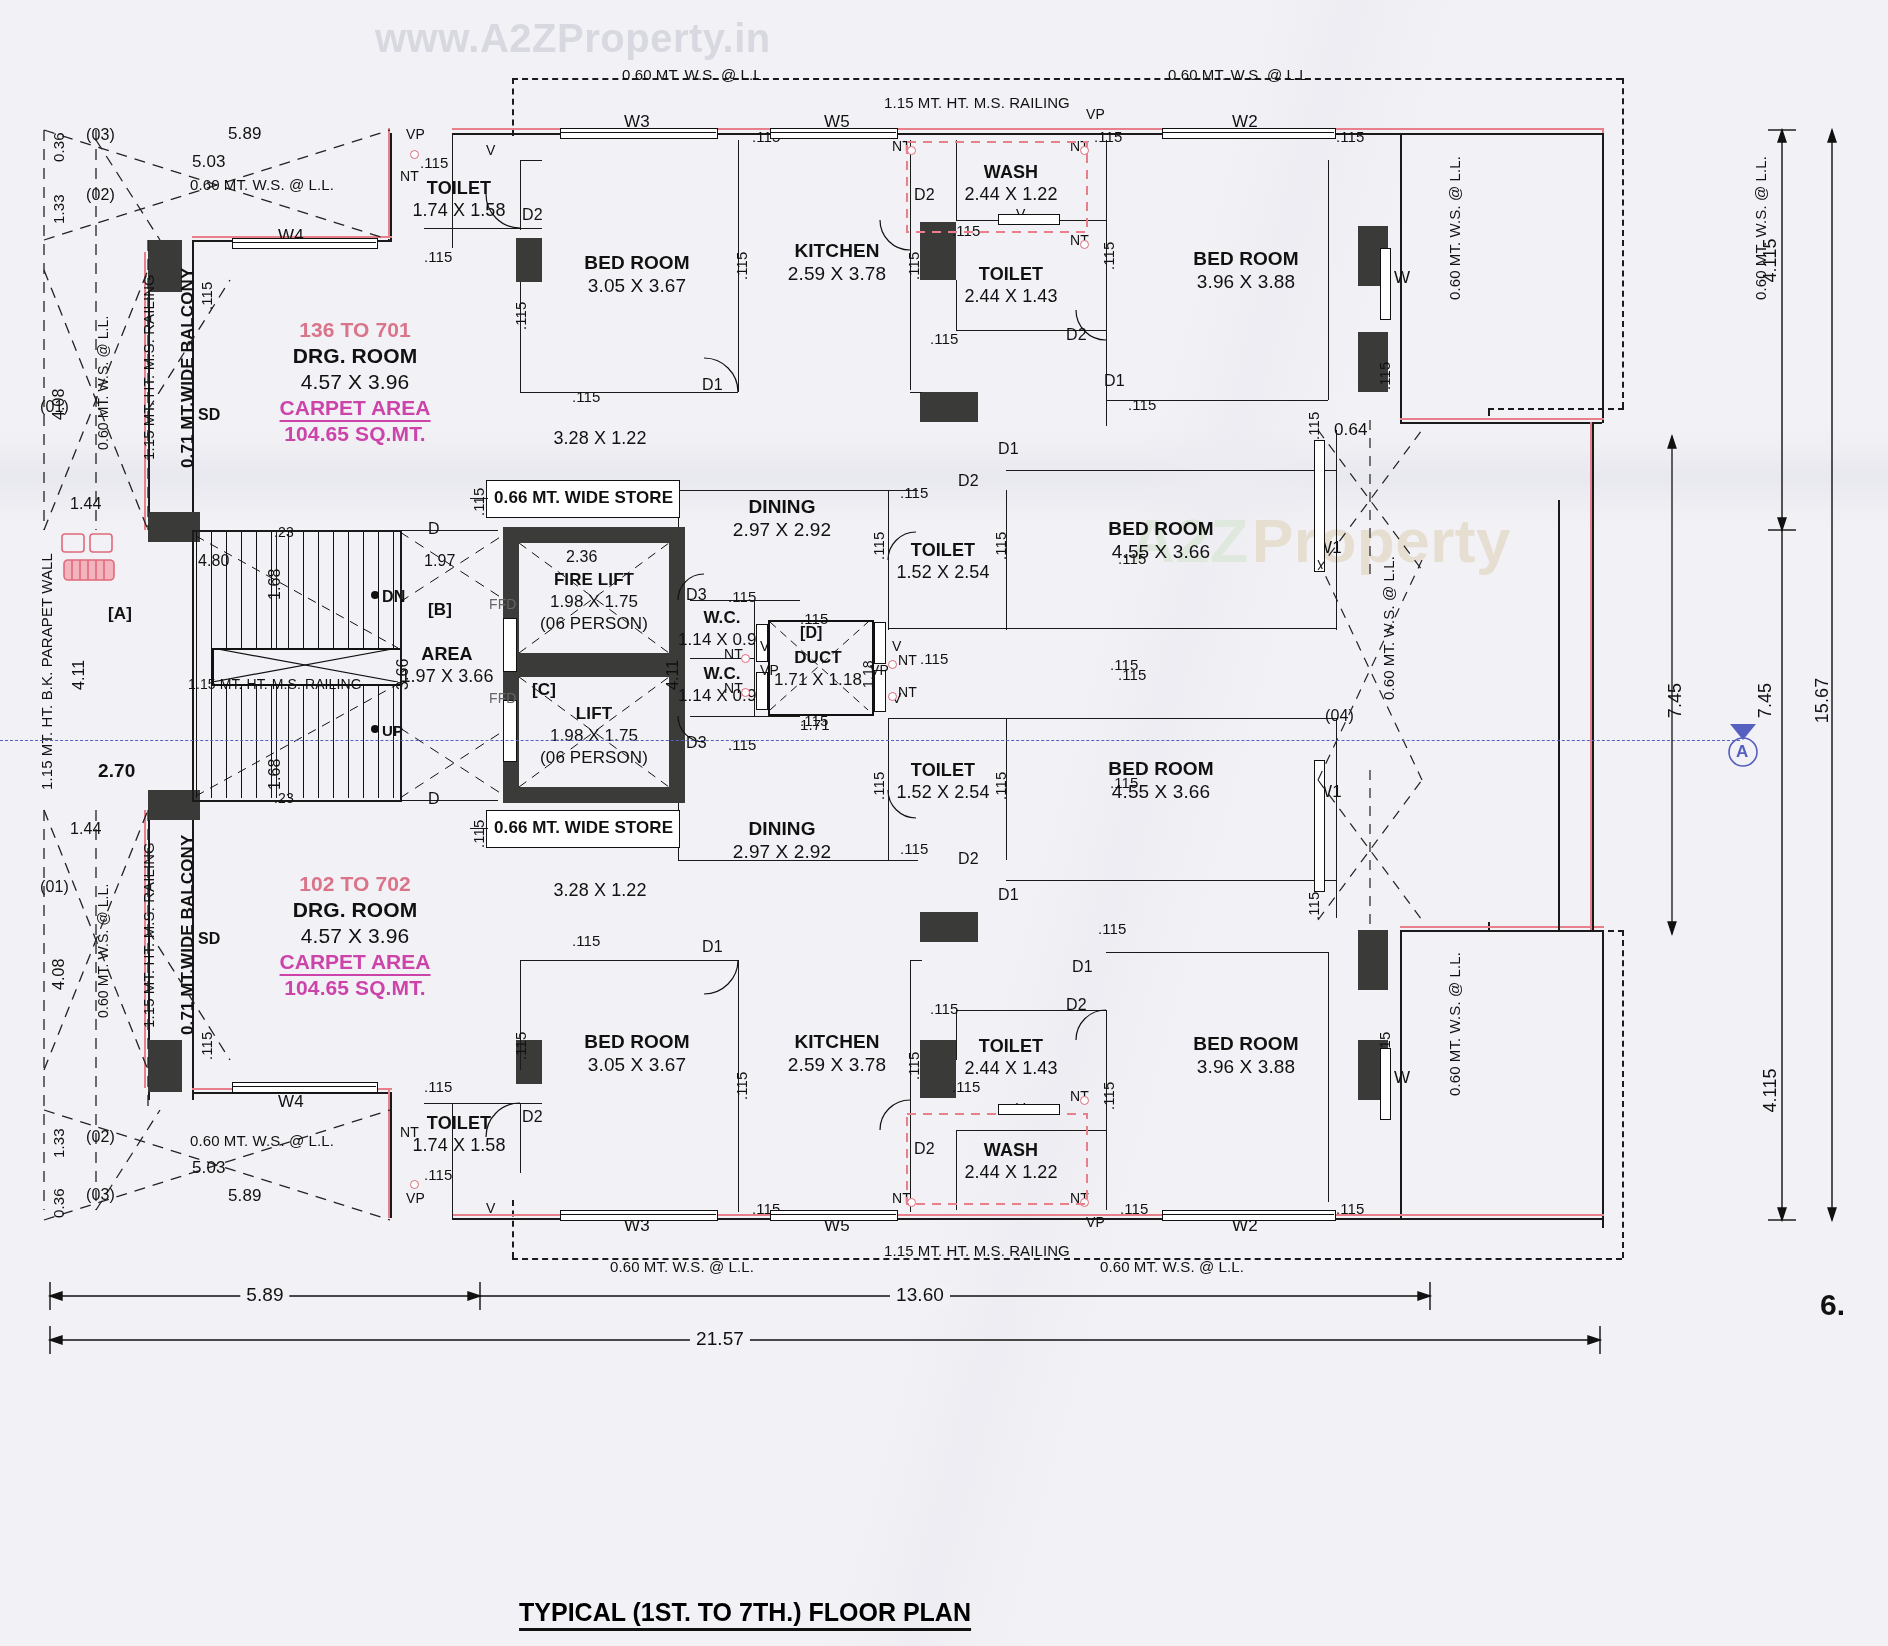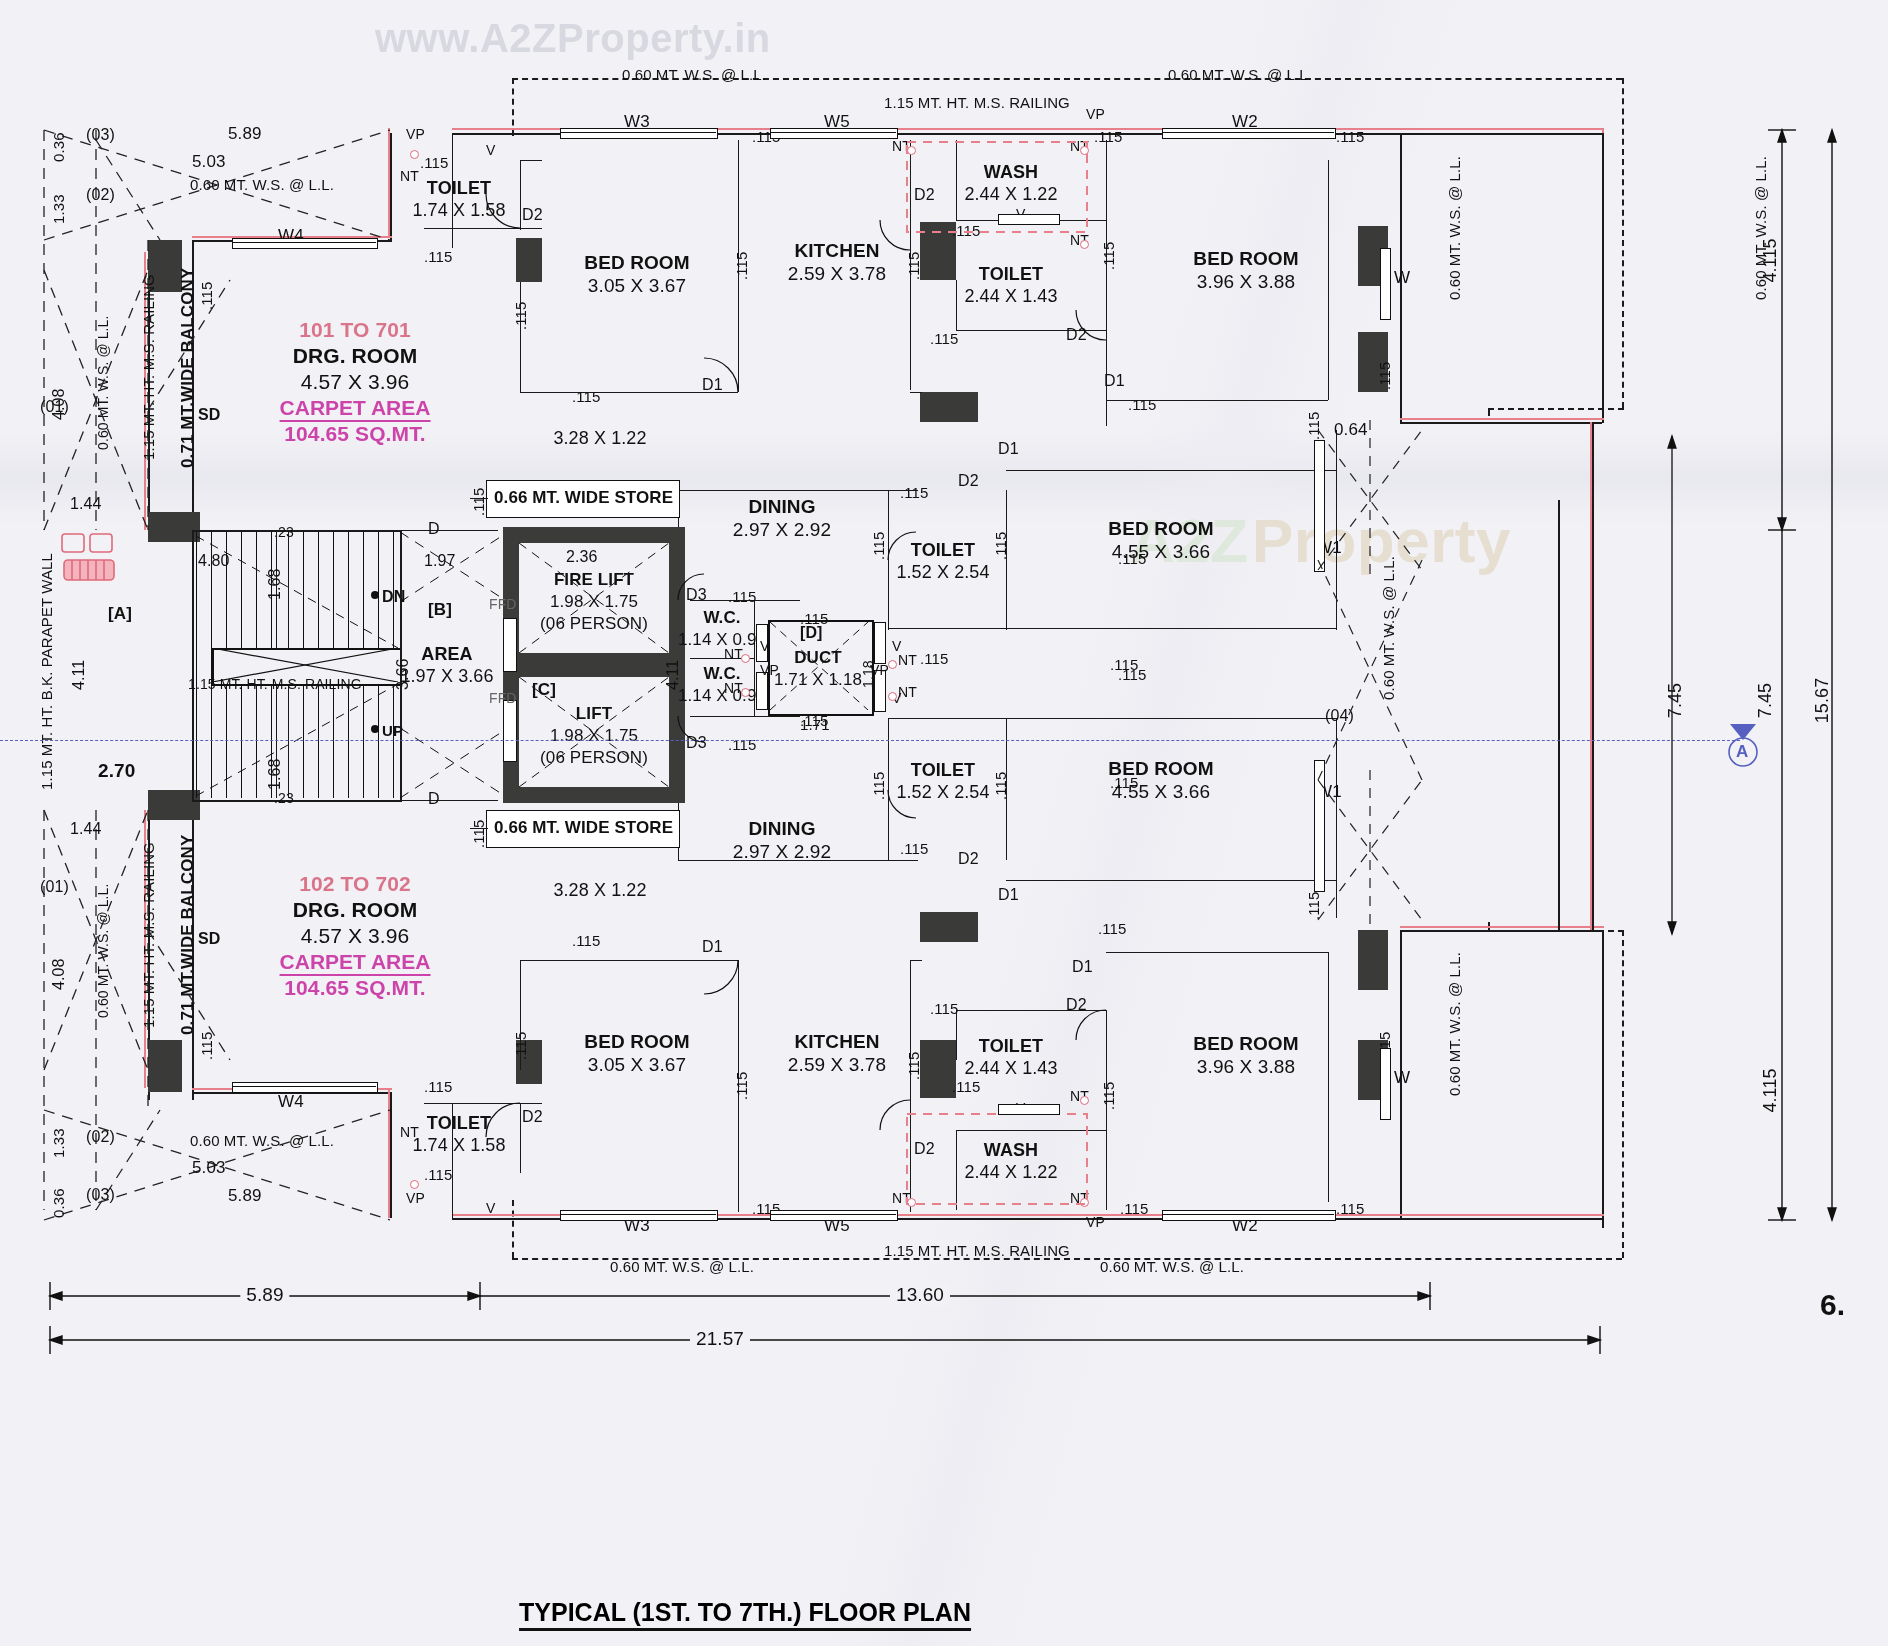"101 TO 701" div.t { text: 101 -> 136 }
